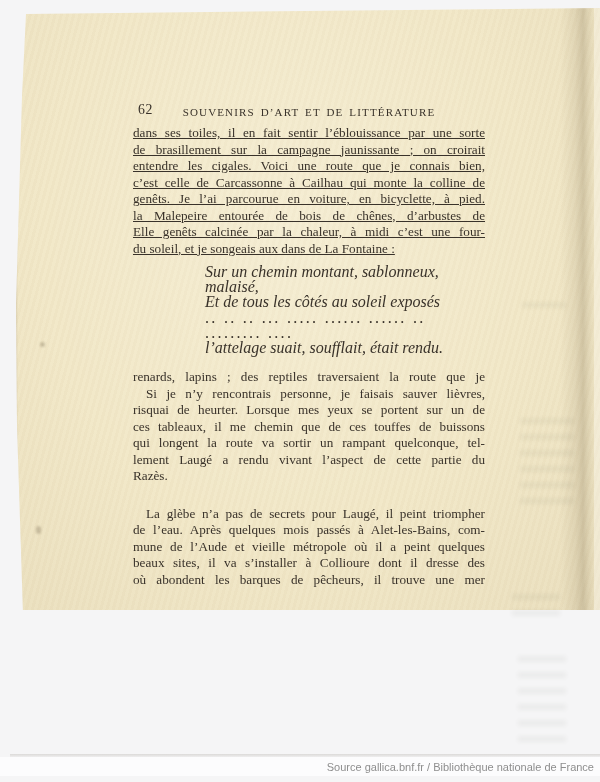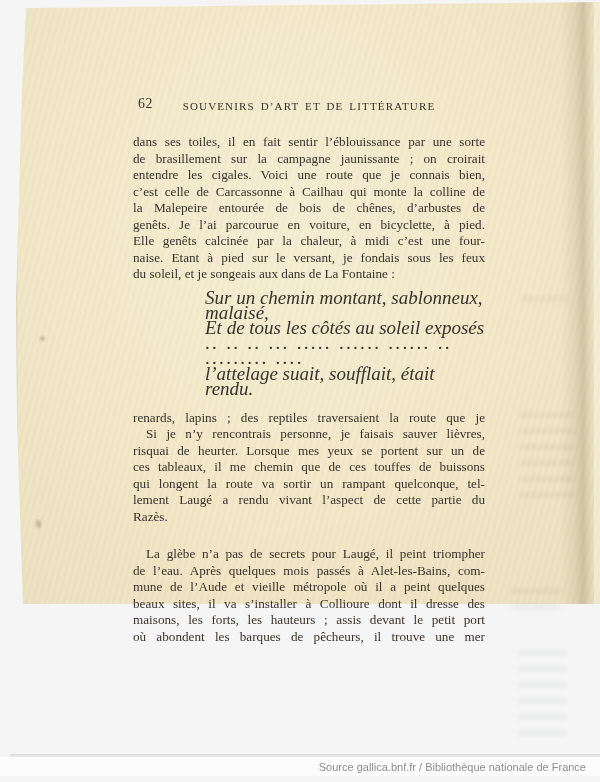"62" .page { top: 0 -> 6px }
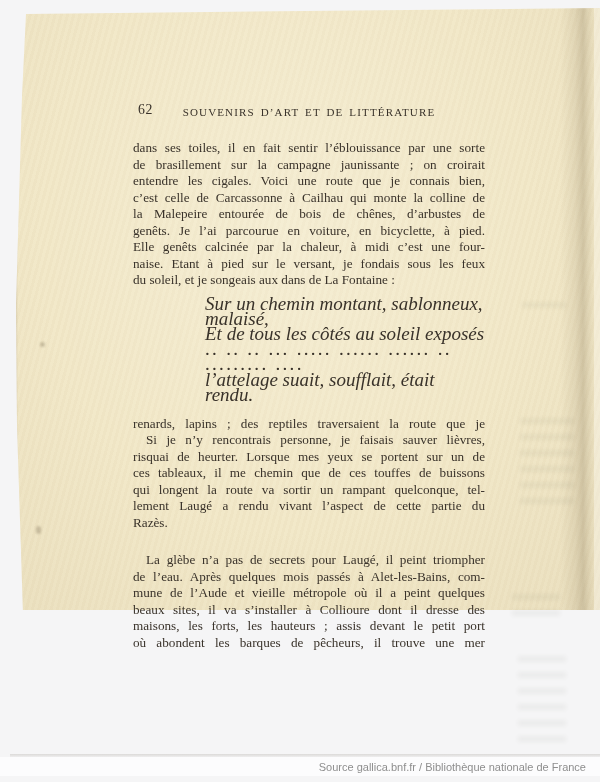"dans ses toiles, il en" .para-1 { margin-top: 20px -> 5px; text-decoration: none -> underline }
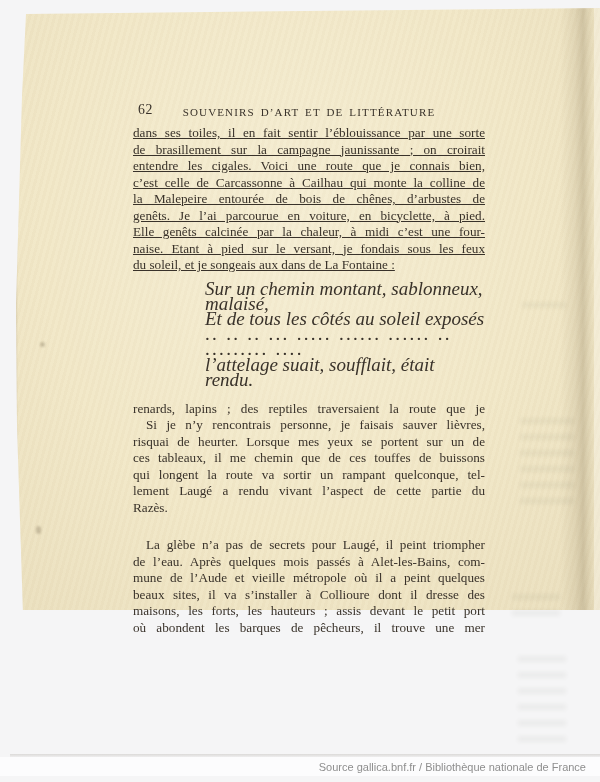"la Malepeire entourée de bois" div.tline { order: before "genêts. Je l’ai parcourue en" -> after "genêts. Je l’ai parcourue en" }
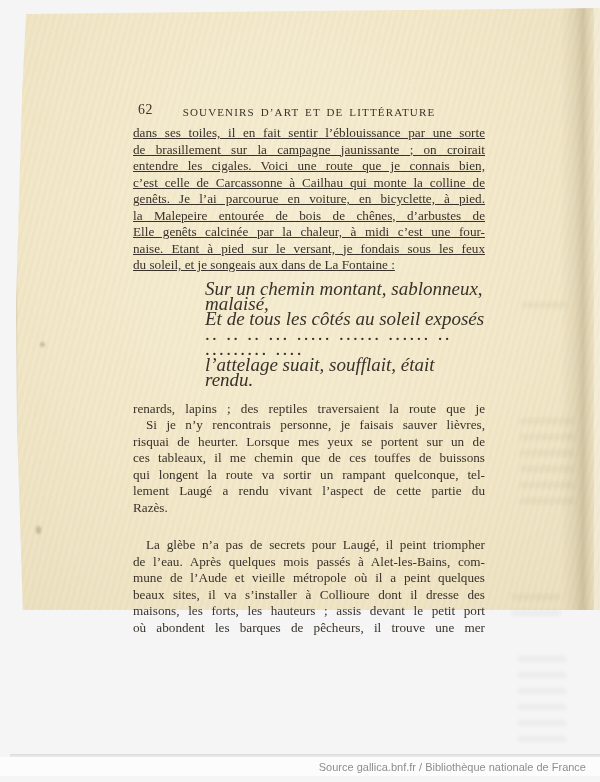"naise. Etant à pied sur" div.tline { html: <div>naise. Etant à pied sur le versant, je fondais sous les feux</div> -> none }
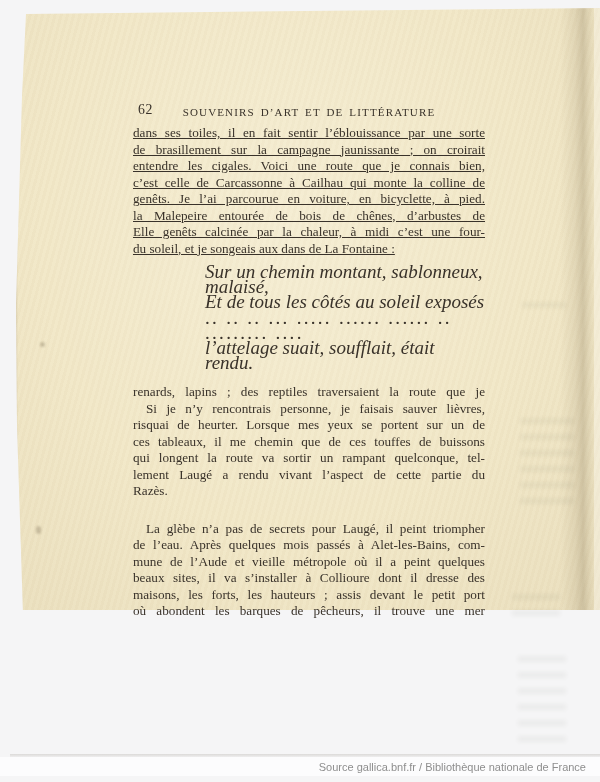"Sur un chemin montant, sablonneux," .verse { font-size: 19px -> 16px }
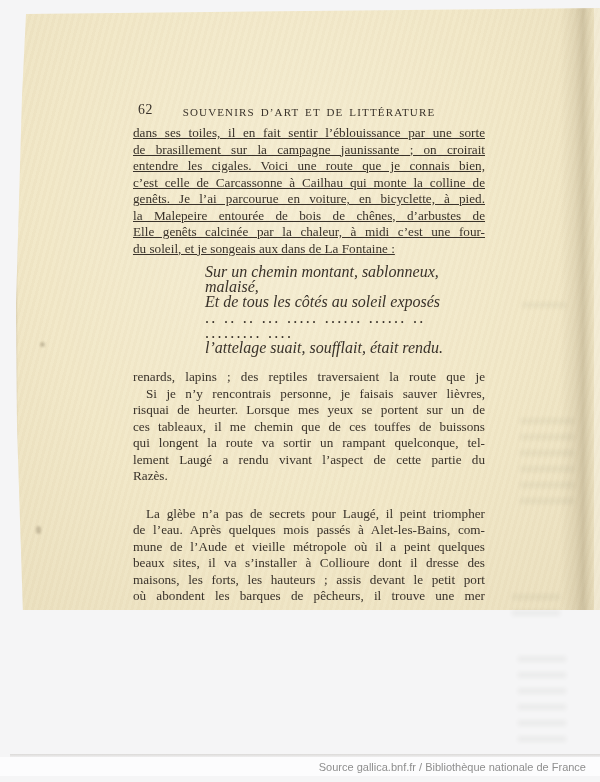"maisons, les forts, les hauteurs" div.tline { html: <div>maisons, les forts, les hauteurs ; assis devant le petit port</div> -> none }
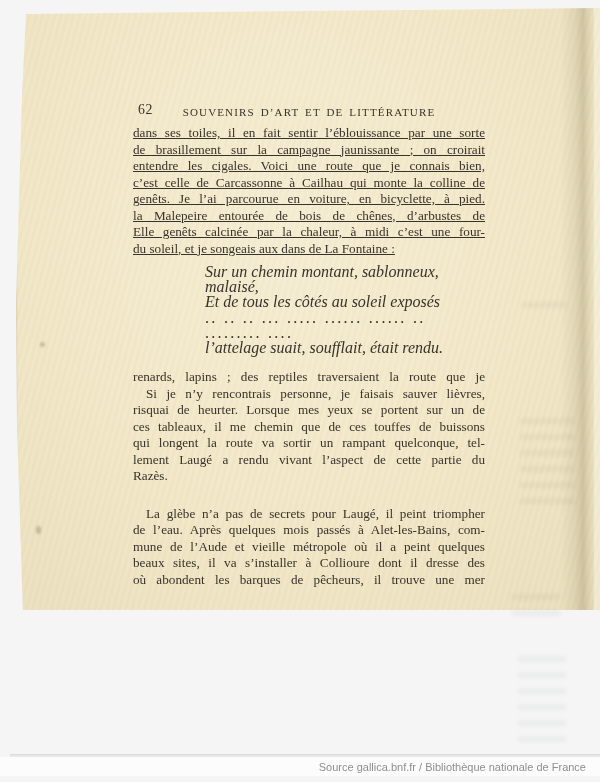"Source gallica.bnf.fr / Bibliothèque" .footer-bar { padding-right: 14px -> 6px }
